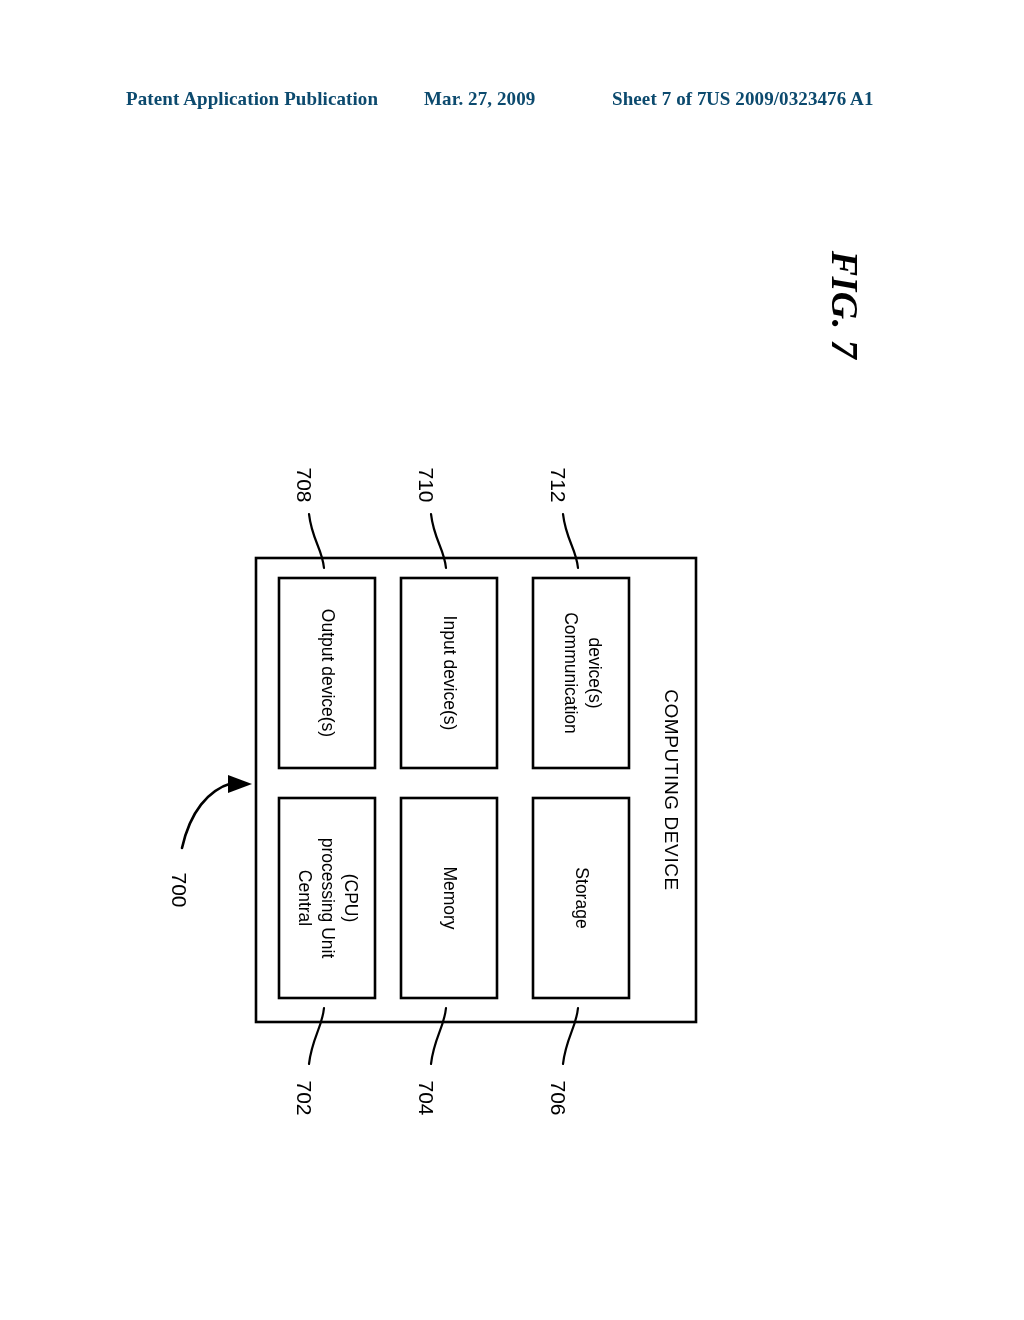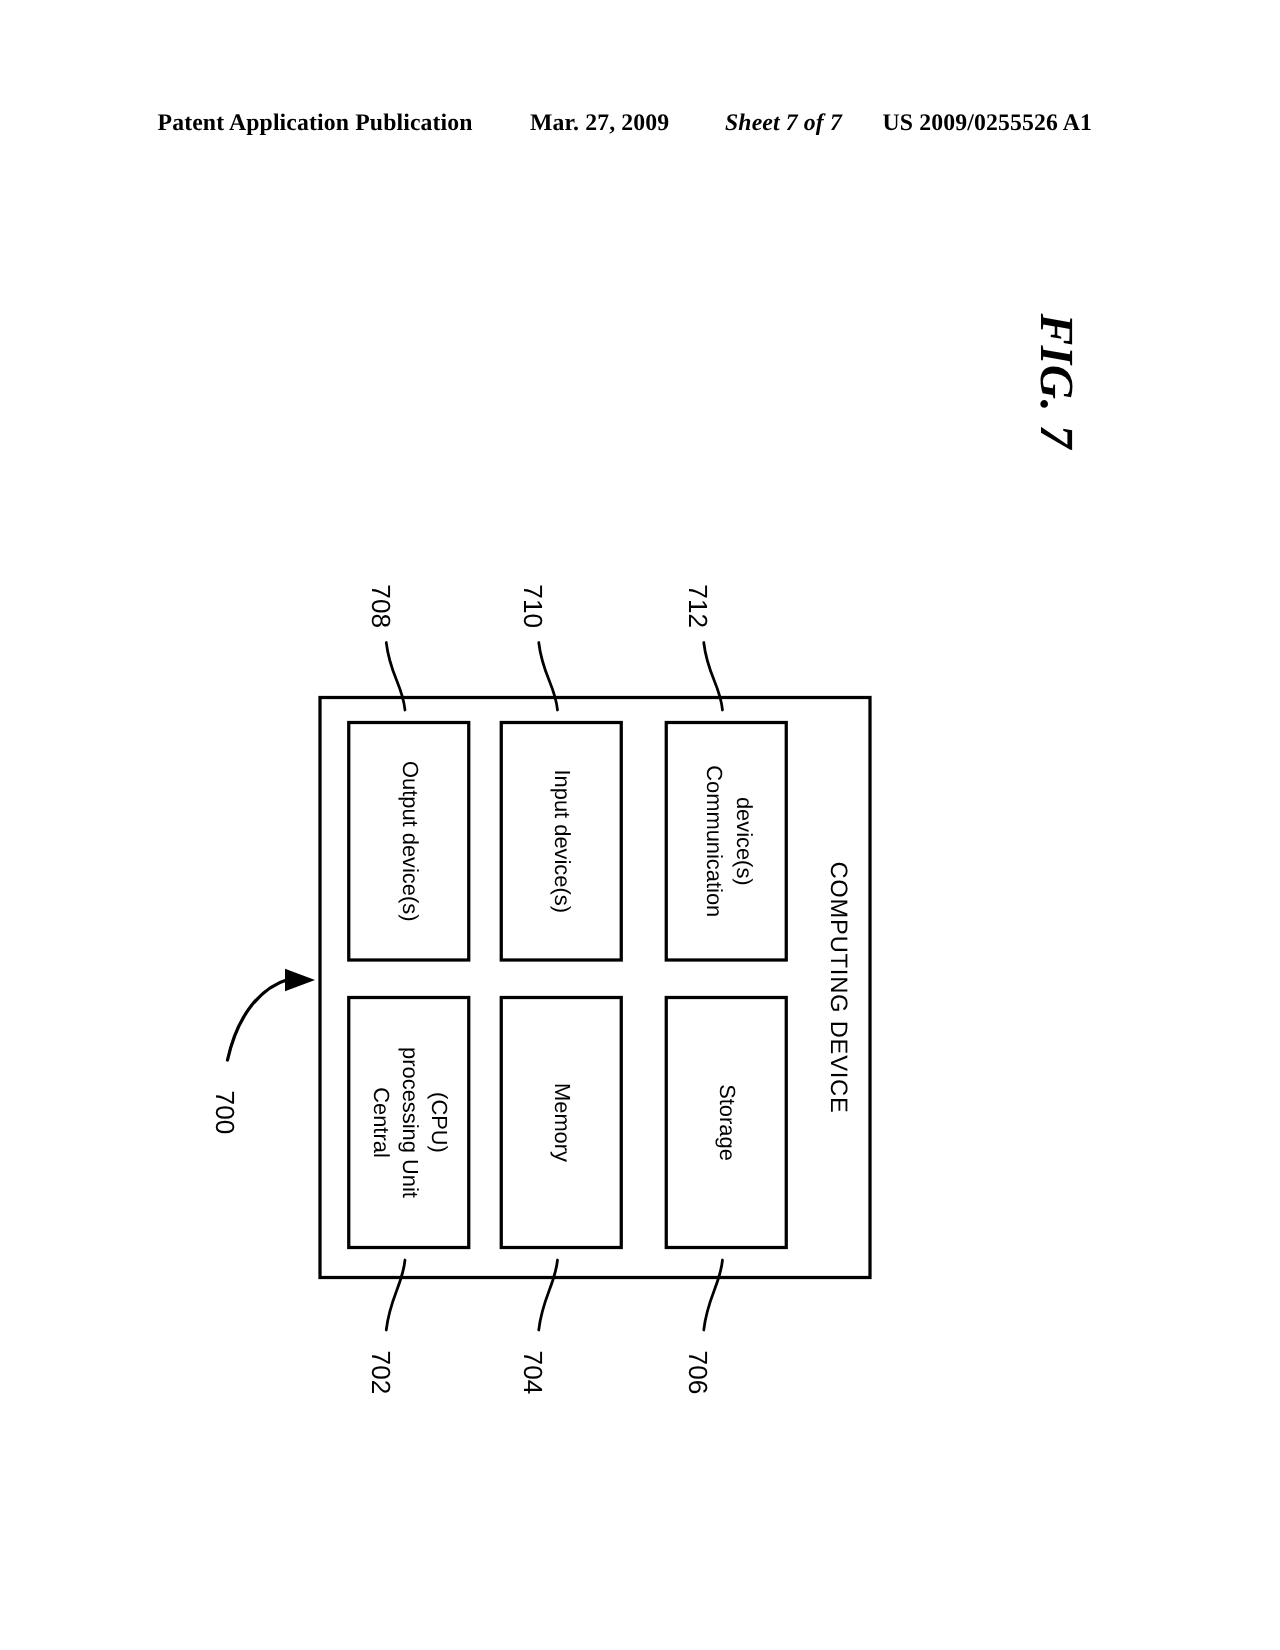"Patent Application Publication" #patent-header { color: #000000 -> #0c4a6e }
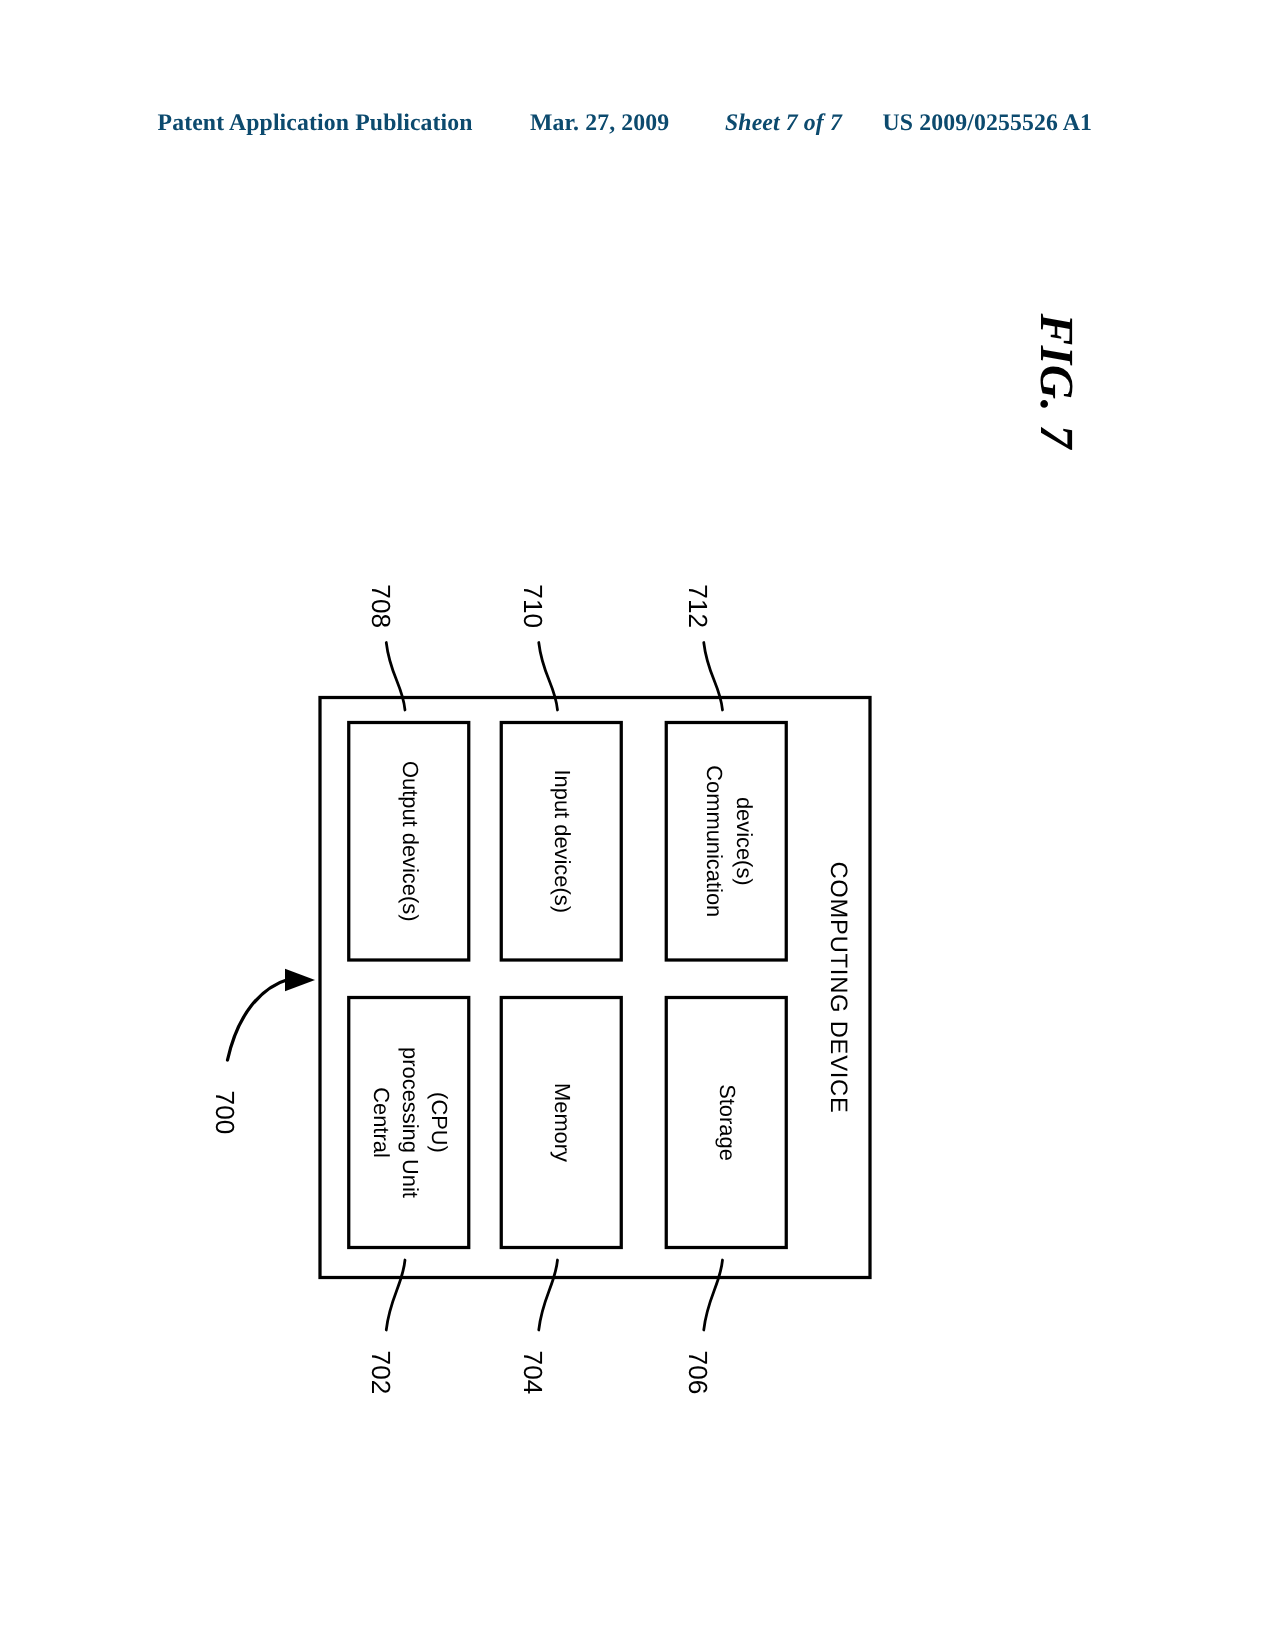"Sheet 7 of 7" #patent-header .hdr-sheet { font-style: italic -> none; left: 580px -> 612px }
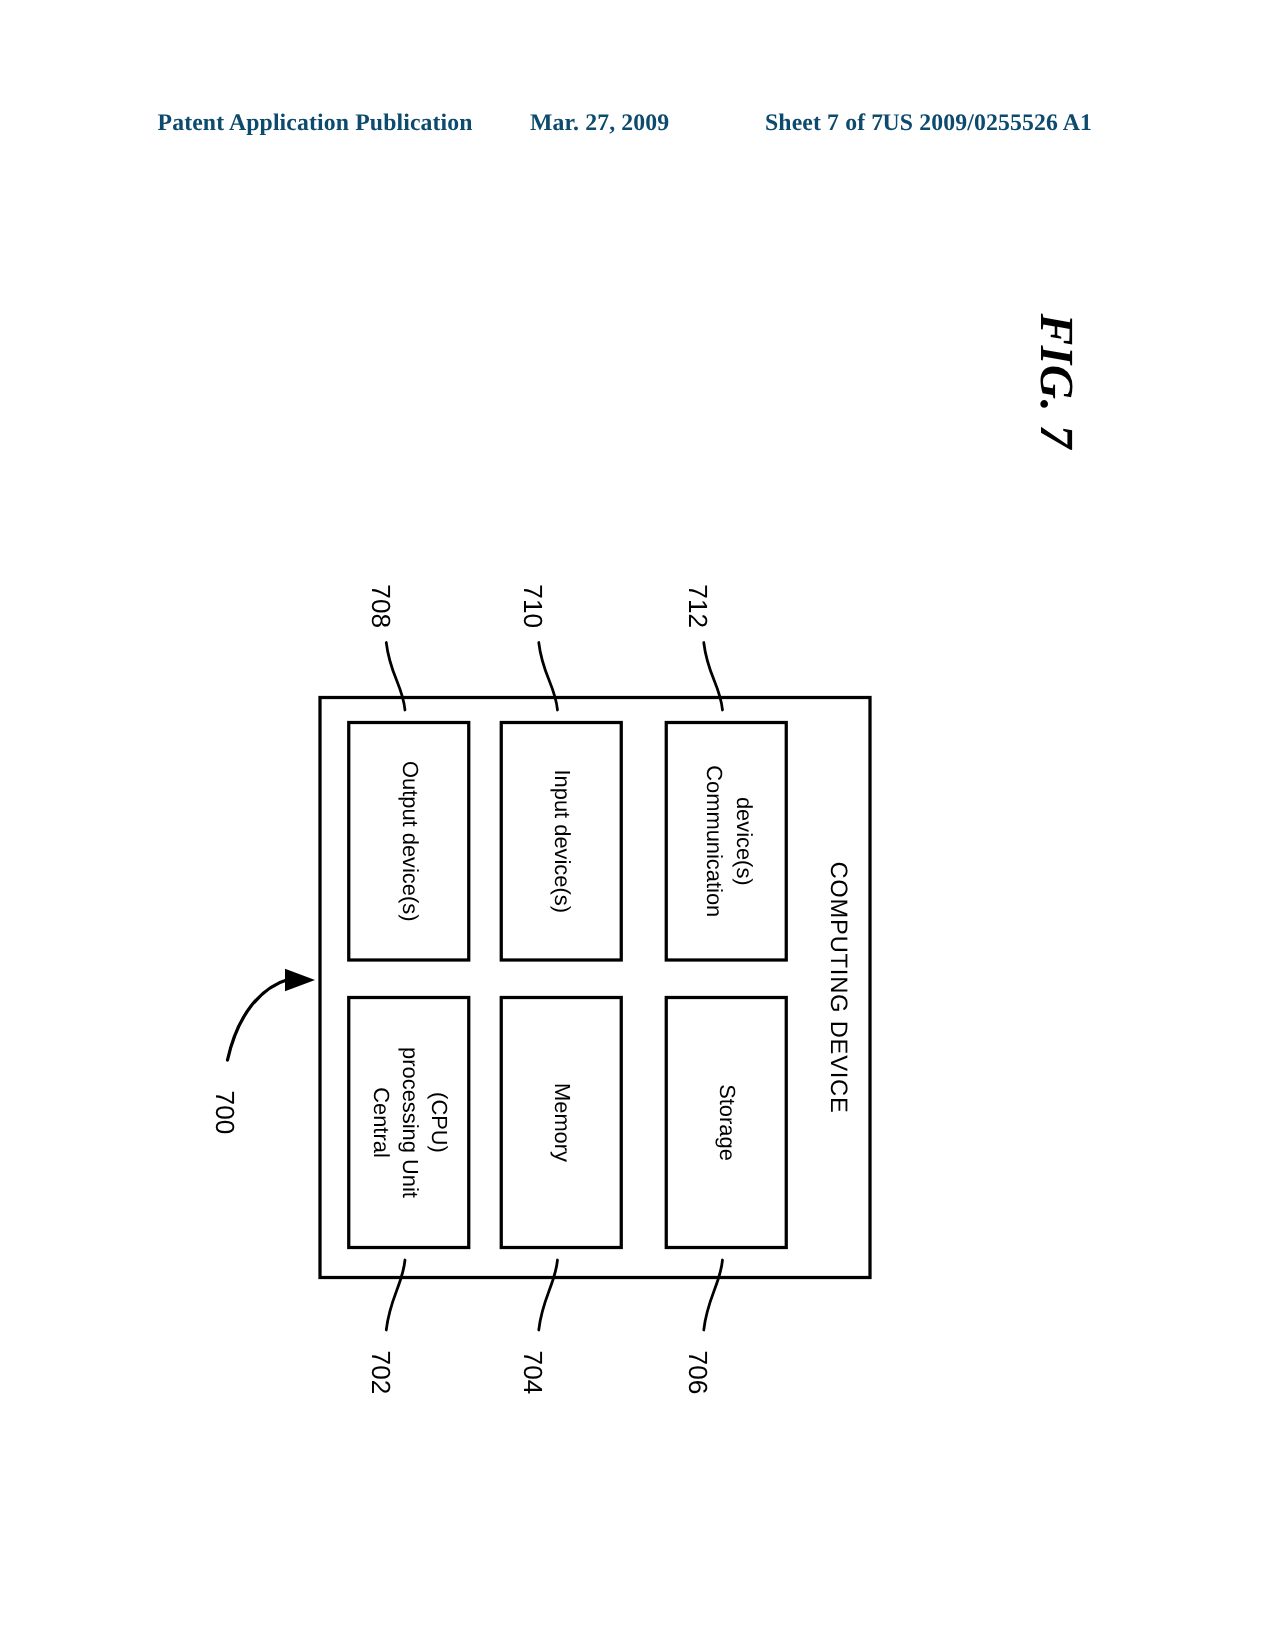"US 2009/0255526 A1" span.hdr-num { text: 2009/0255526 -> 2009/0323476 }
